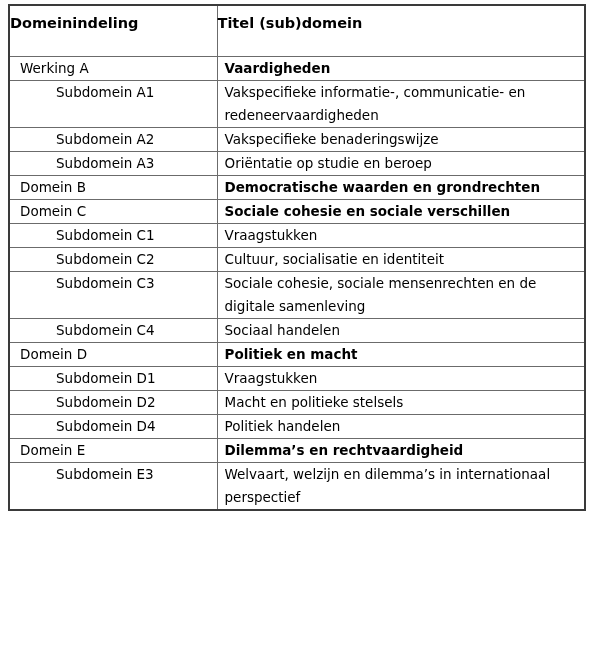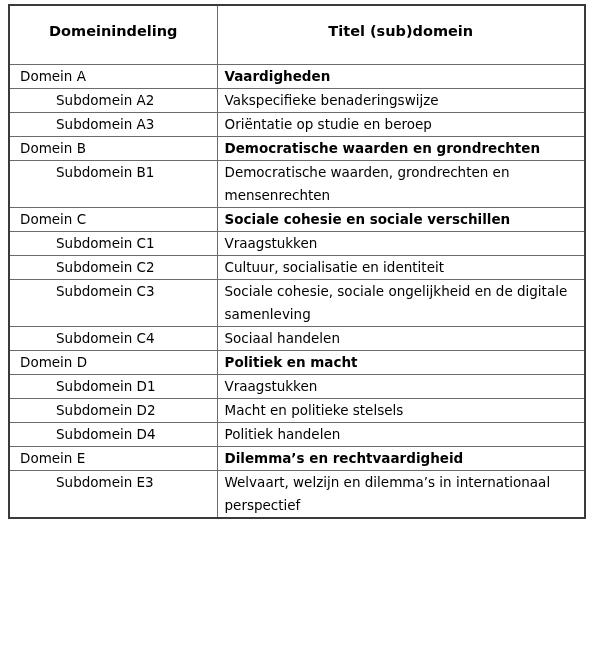"Domeinindeling" tr.header-row th { padding-top: 14px -> 6px; text-align: center -> left }
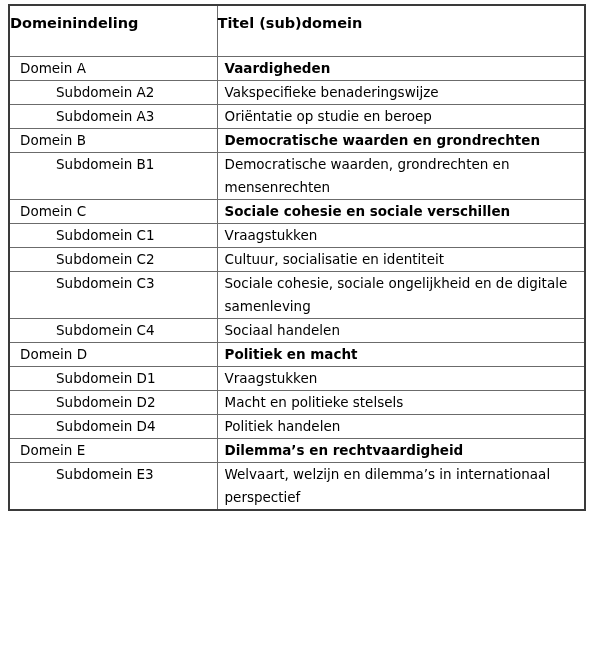"Domein A" span.txt { text: Domein -> Werking }
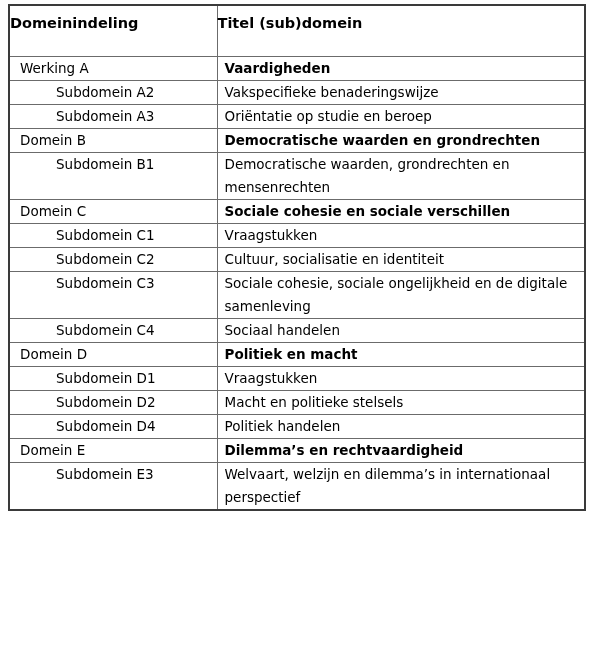"Subdomein A1" tr.row-sub { html: none -> <tr> <td> <span>Subdomein A1</span> </td> <td> <span>Vakspecifieke informatie-, communicatie- en redeneervaardigheden</span> </td> </tr> }
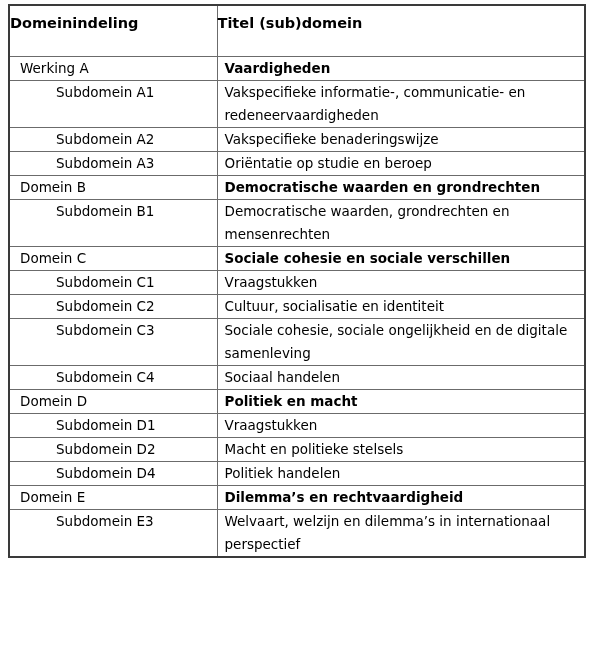"Subdomein B1" tr.row-sub { html: <tr> <td> <span>Subdomein B1</span> </td> <td> <span>Democratische waarden, grondrechten en mensenrechten</span> </td> </tr> -> none }
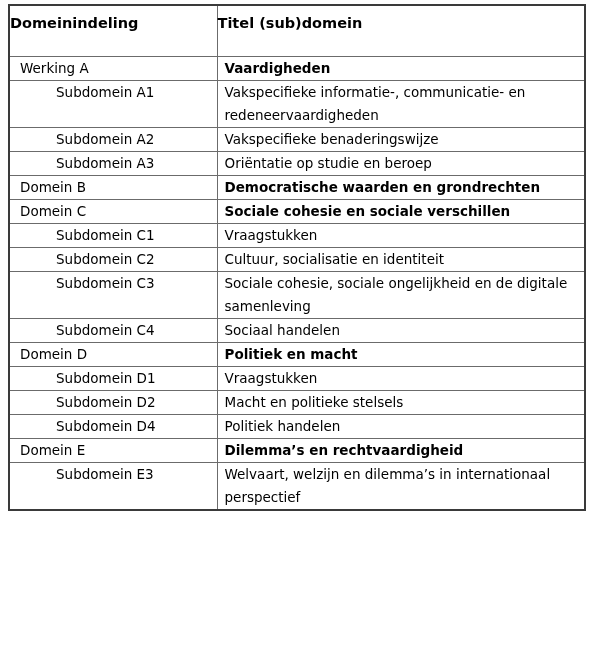"Sociale cohesie, sociale ongelijkheid en" span.txt { text: ongelijkheid -> mensenrechten }
